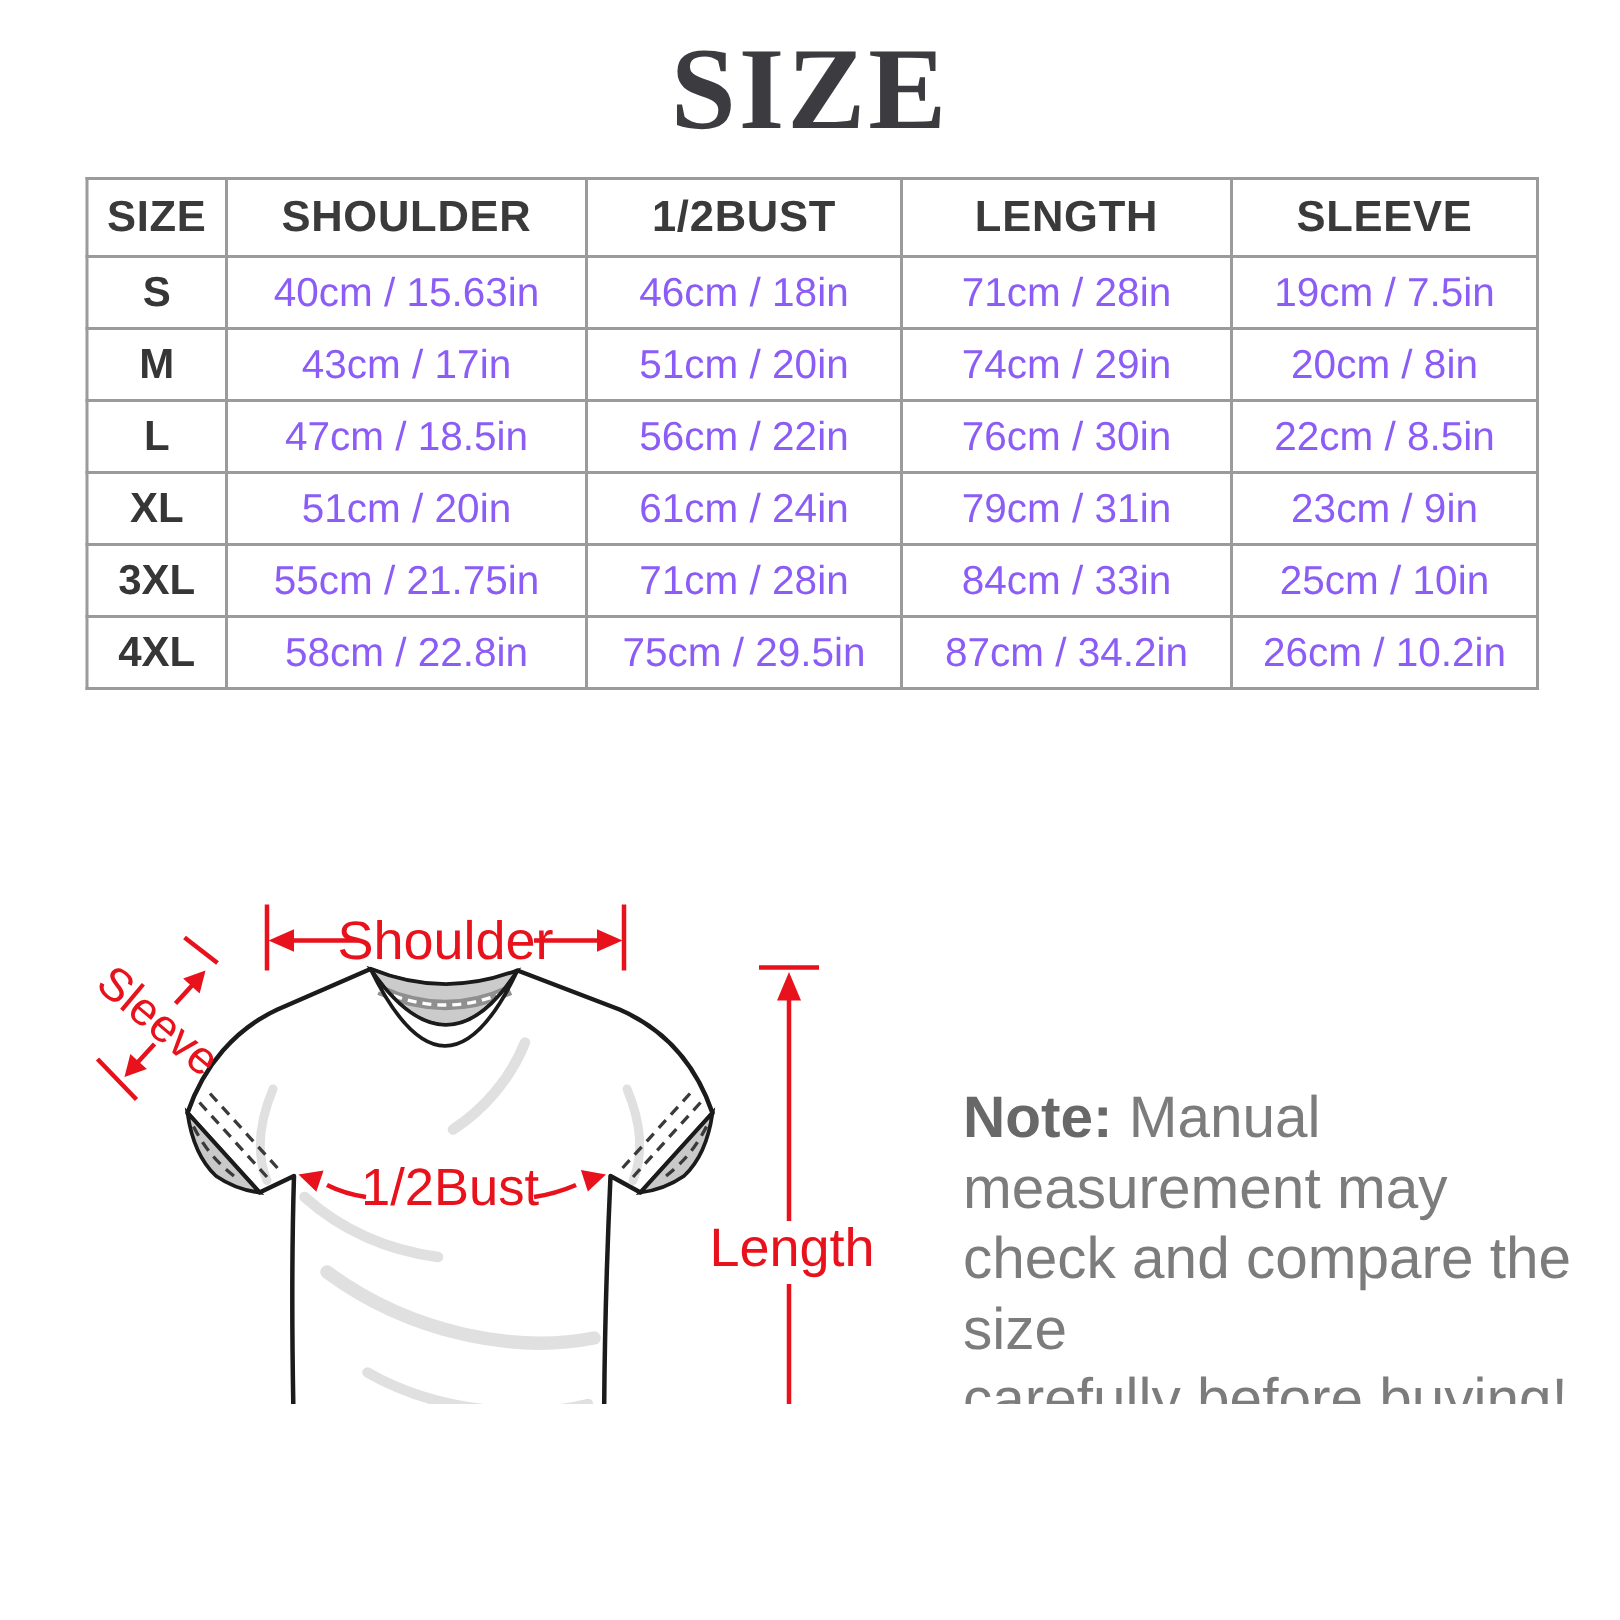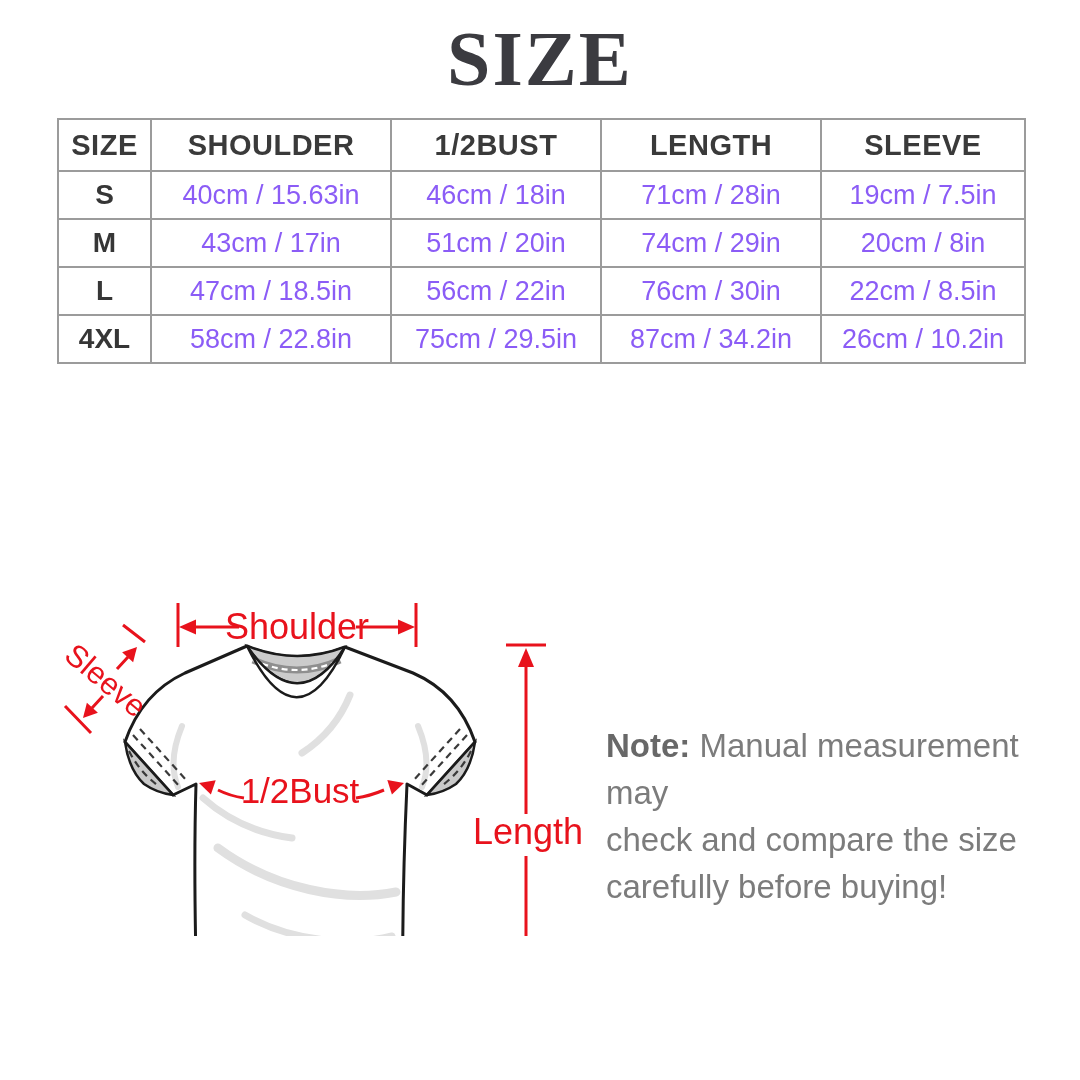"XL" tr { html: none -> <tr> <td>XL</td> <td>51cm / 20in</td> <td>61cm / 24in</td> <td>79cm / 31in</td> <td>23cm / 9in</td> </tr> }
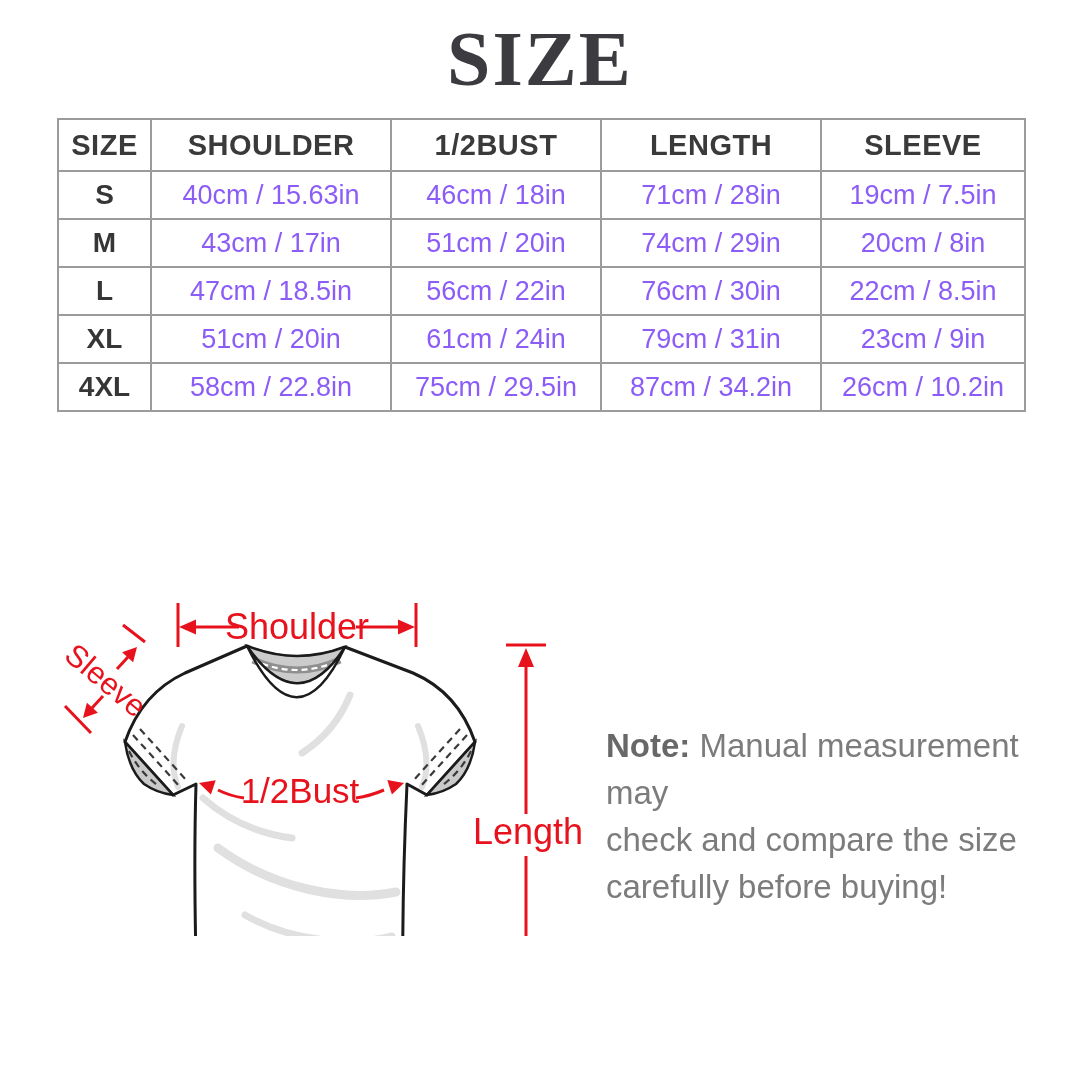"3XL" tr { html: none -> <tr> <td>3XL</td> <td>55cm / 21.75in</td> <td>71cm / 28in</td> <td>84cm / 33in</td> <td>25cm / 10in</td> </tr> }
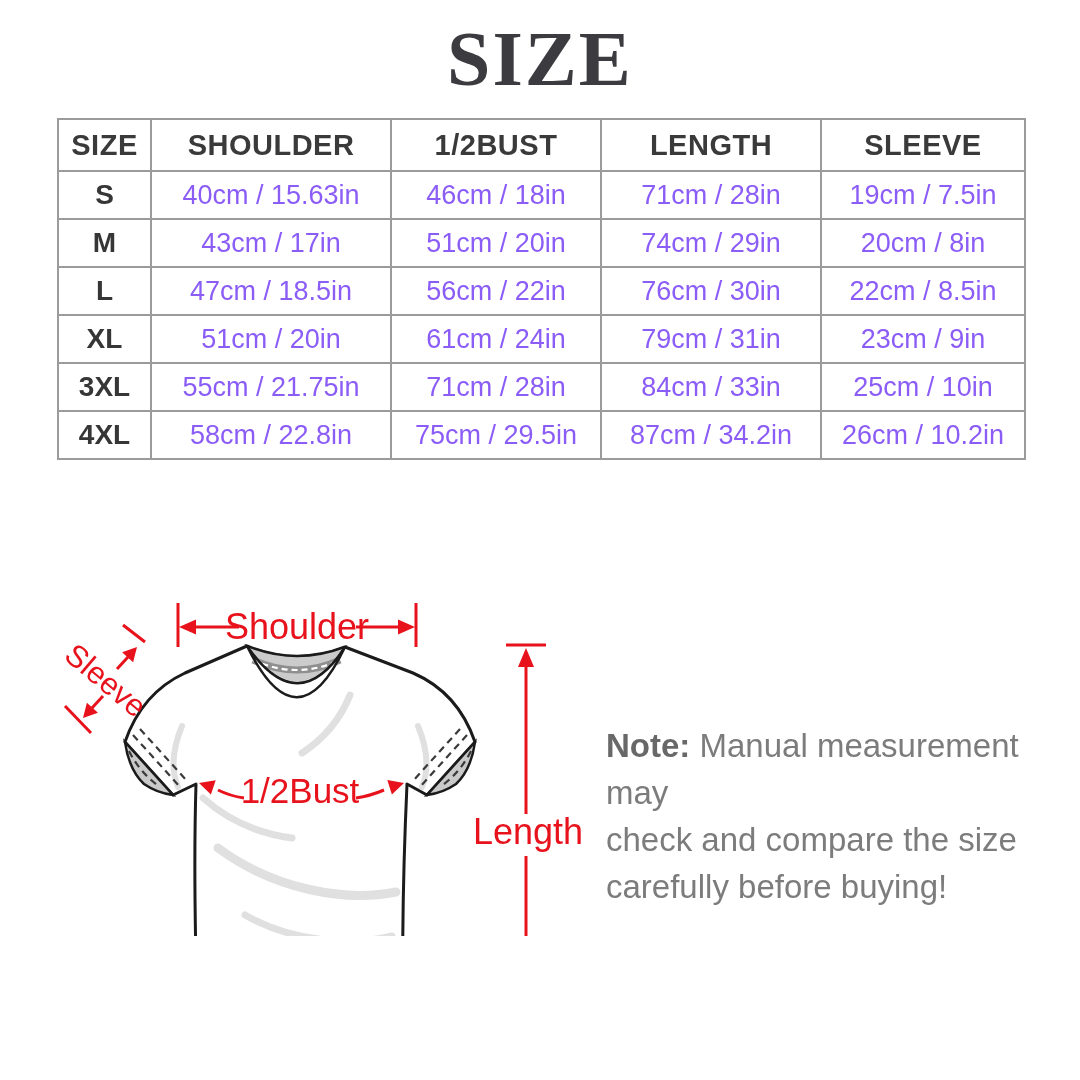"Note: Manual measurement may" .note { font-size: 33px -> 39px; left: 606px -> 642px }
